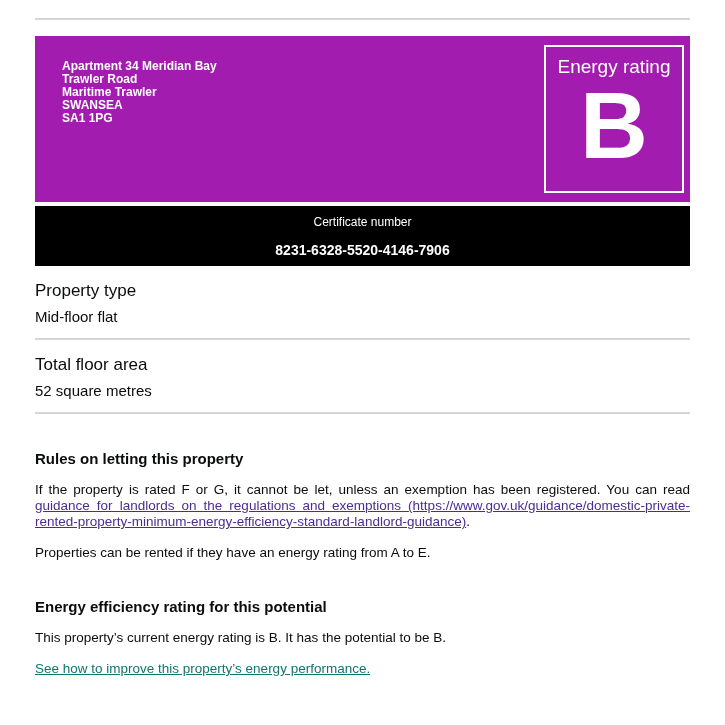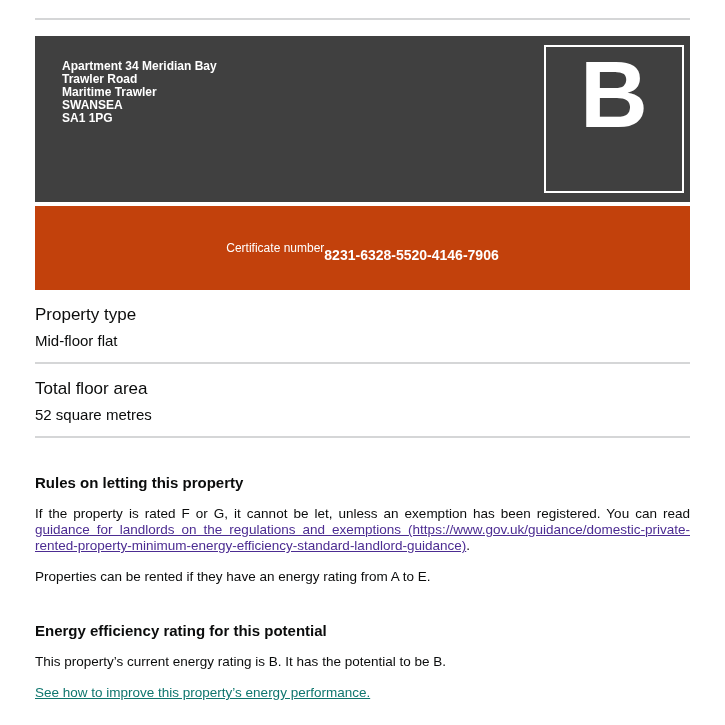"Apartment 34 Meridian Bay" .banner { background: #404040 -> #a21caf }
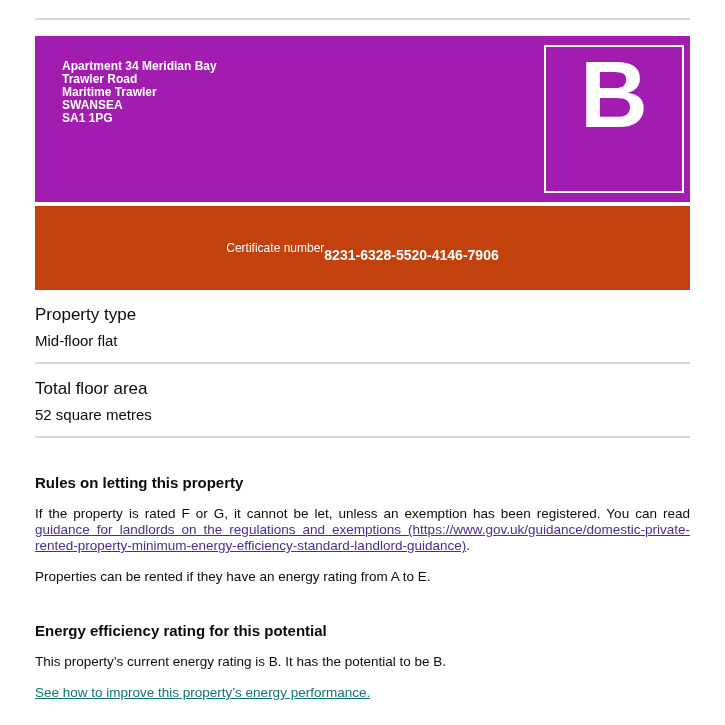"Energy rating" div.rating-label { html: none -> <div>Energy rating</div> }
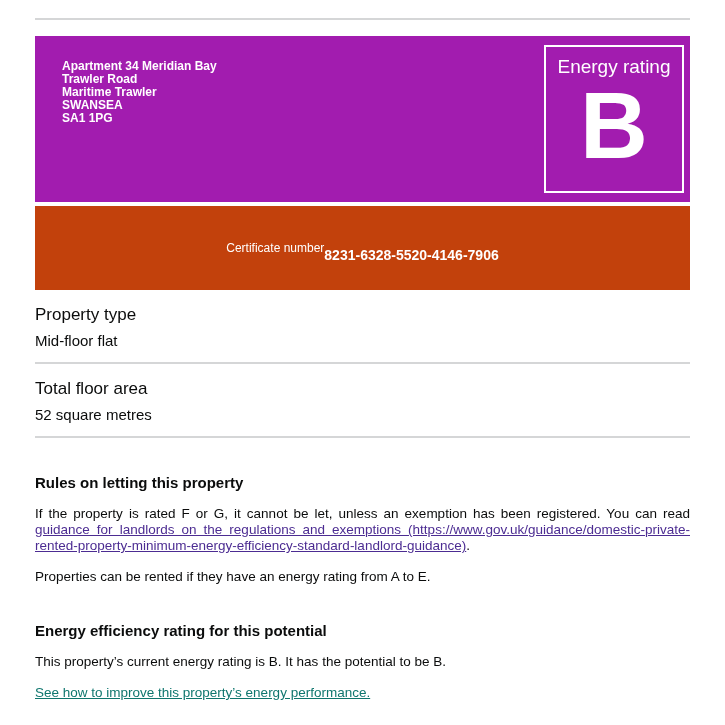"Certificate number" .info-box { background: #c2410c -> #000000; flex-direction: none -> column; height: 84px -> 60px }
